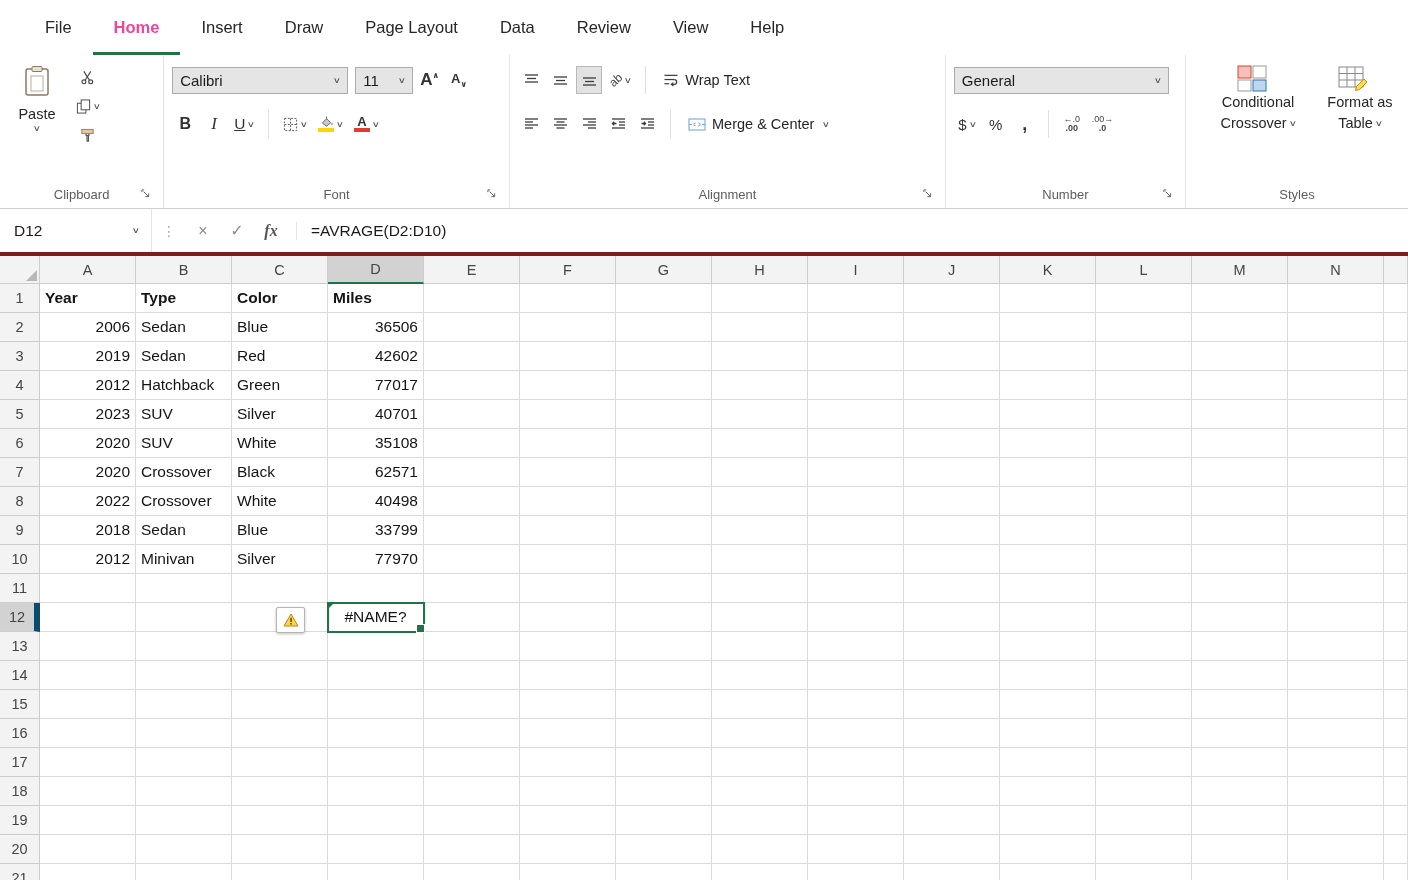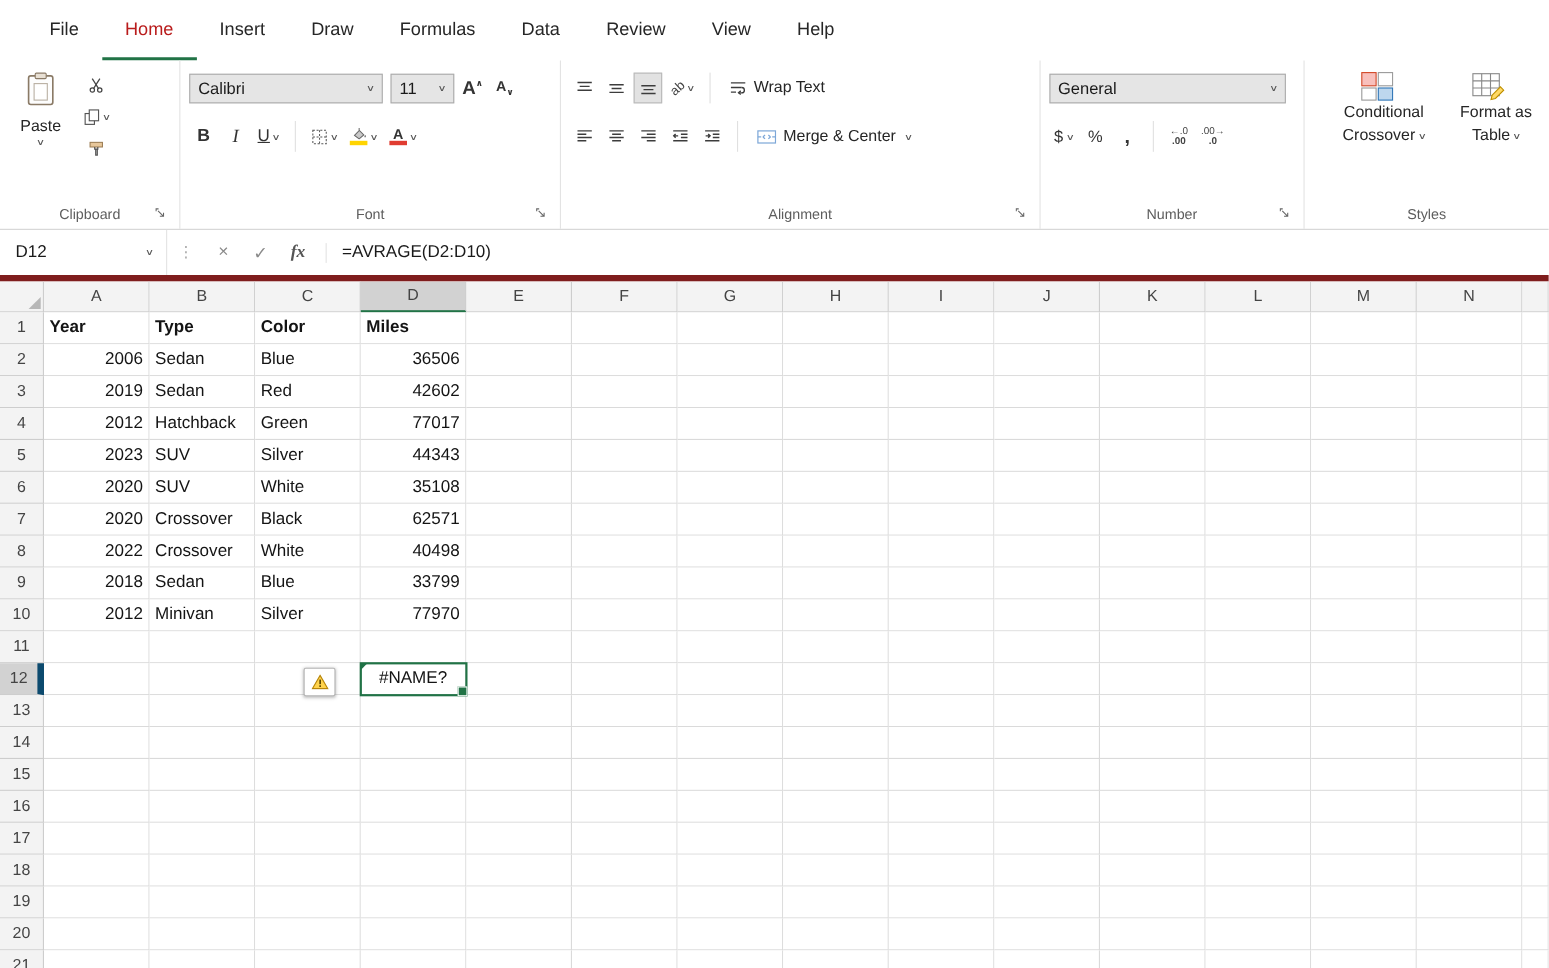"Home" .menu-item.active { color: #b91c1c -> #ec4899; font-weight: 400 -> 700 }
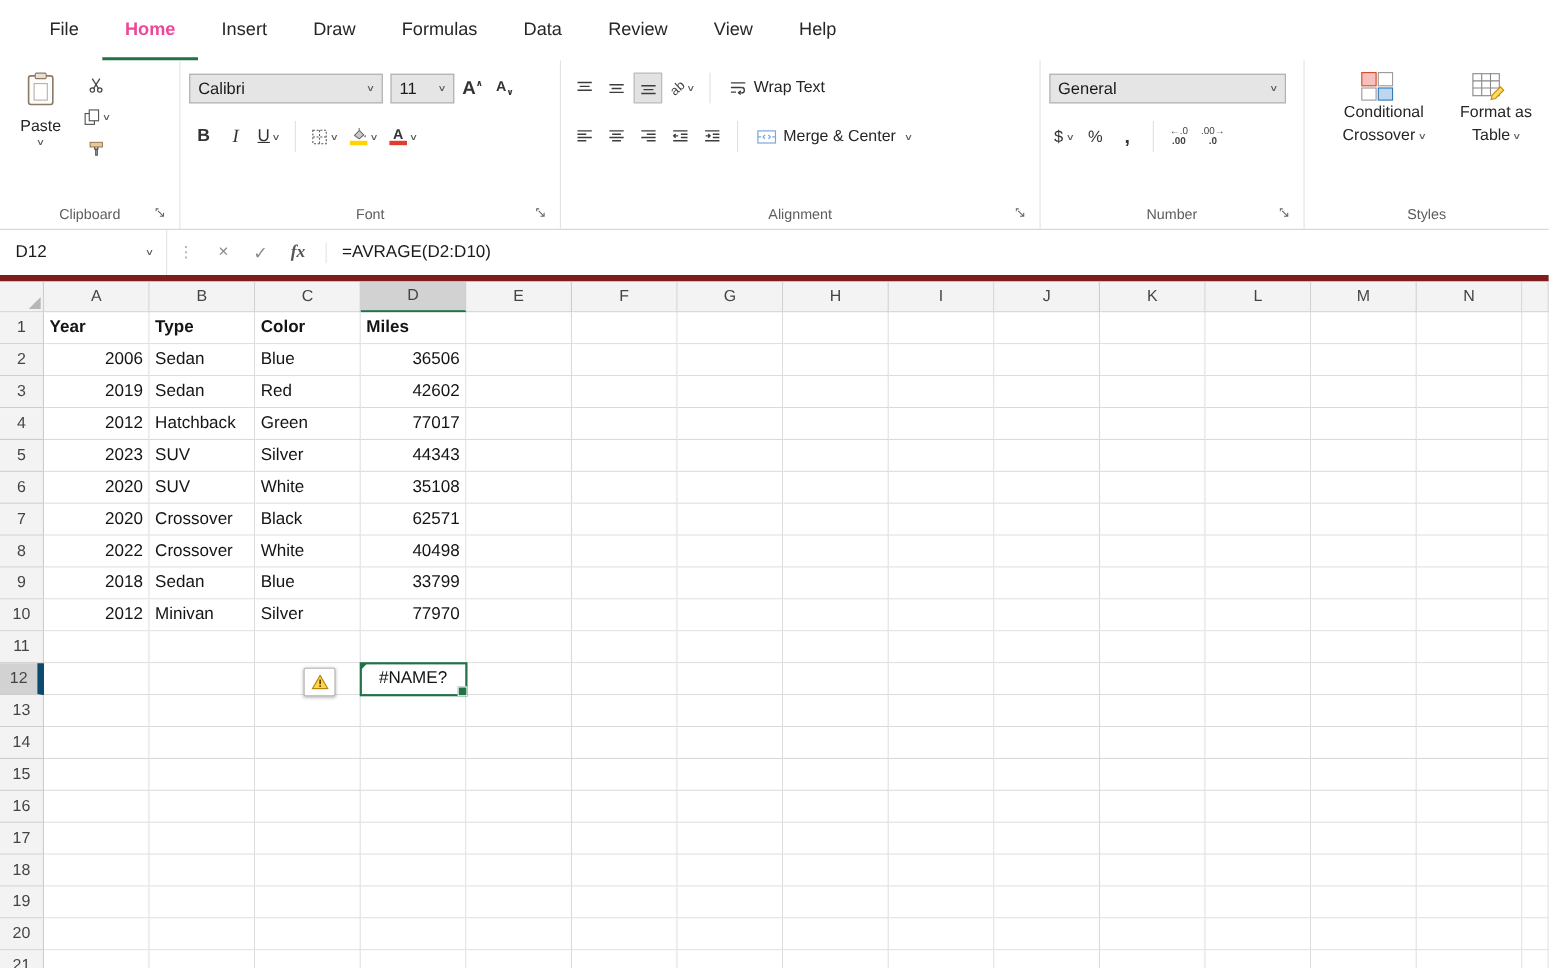"Page Layout" div.menu-item { html: none -> <div>Page Layout</div> }
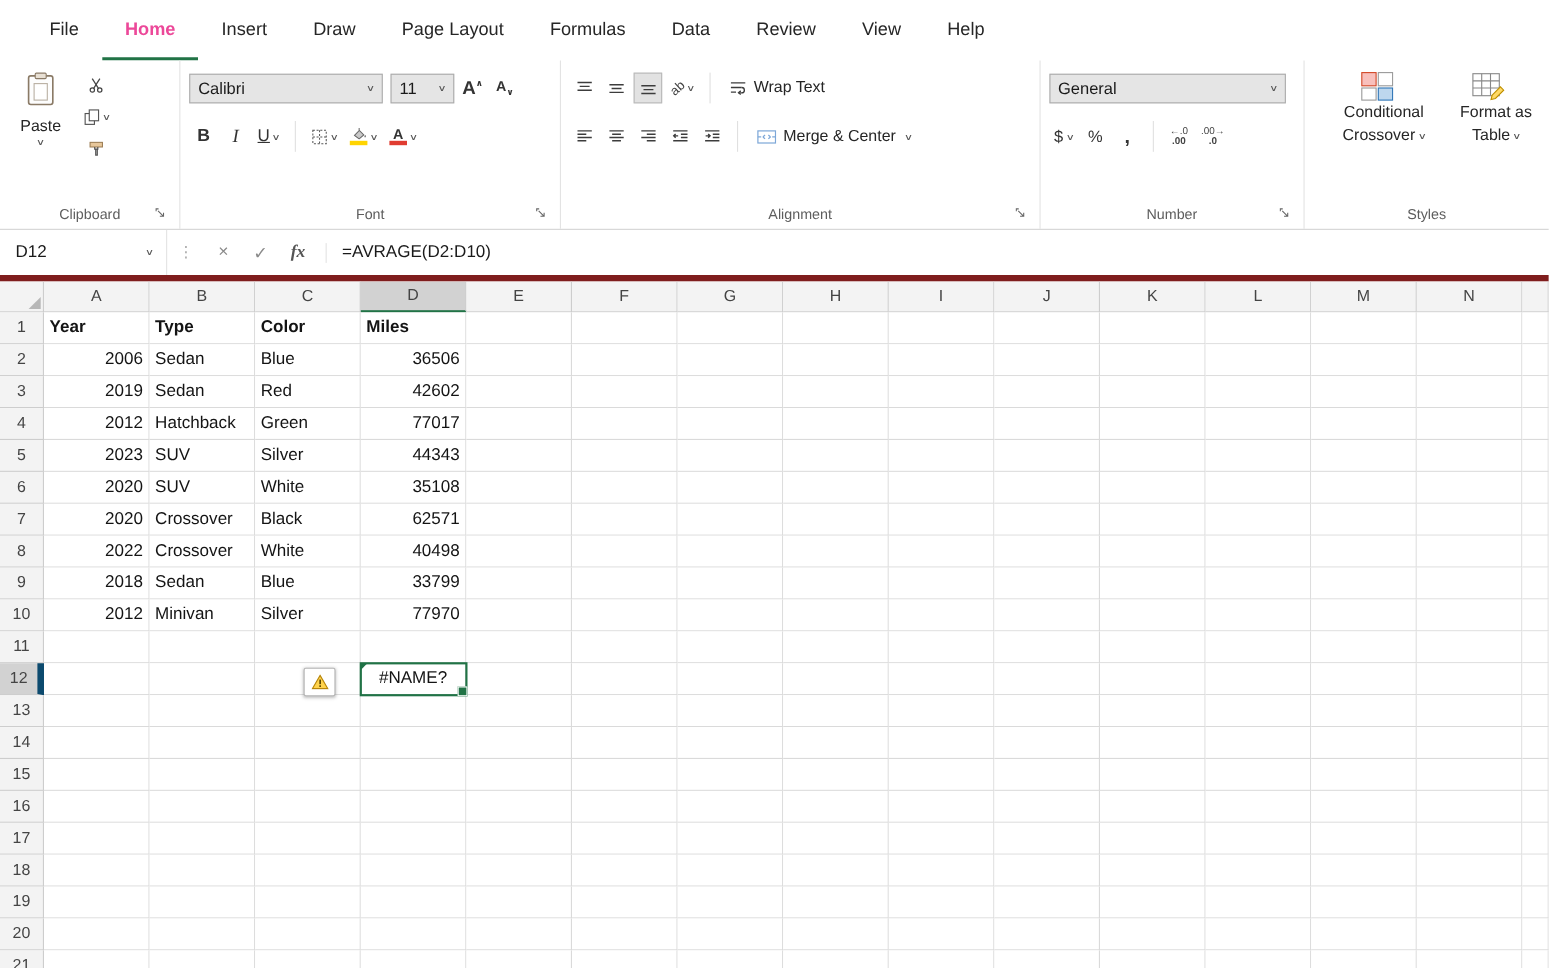"Formulas" div.menu-item { html: <div>Formulas</div> -> none }
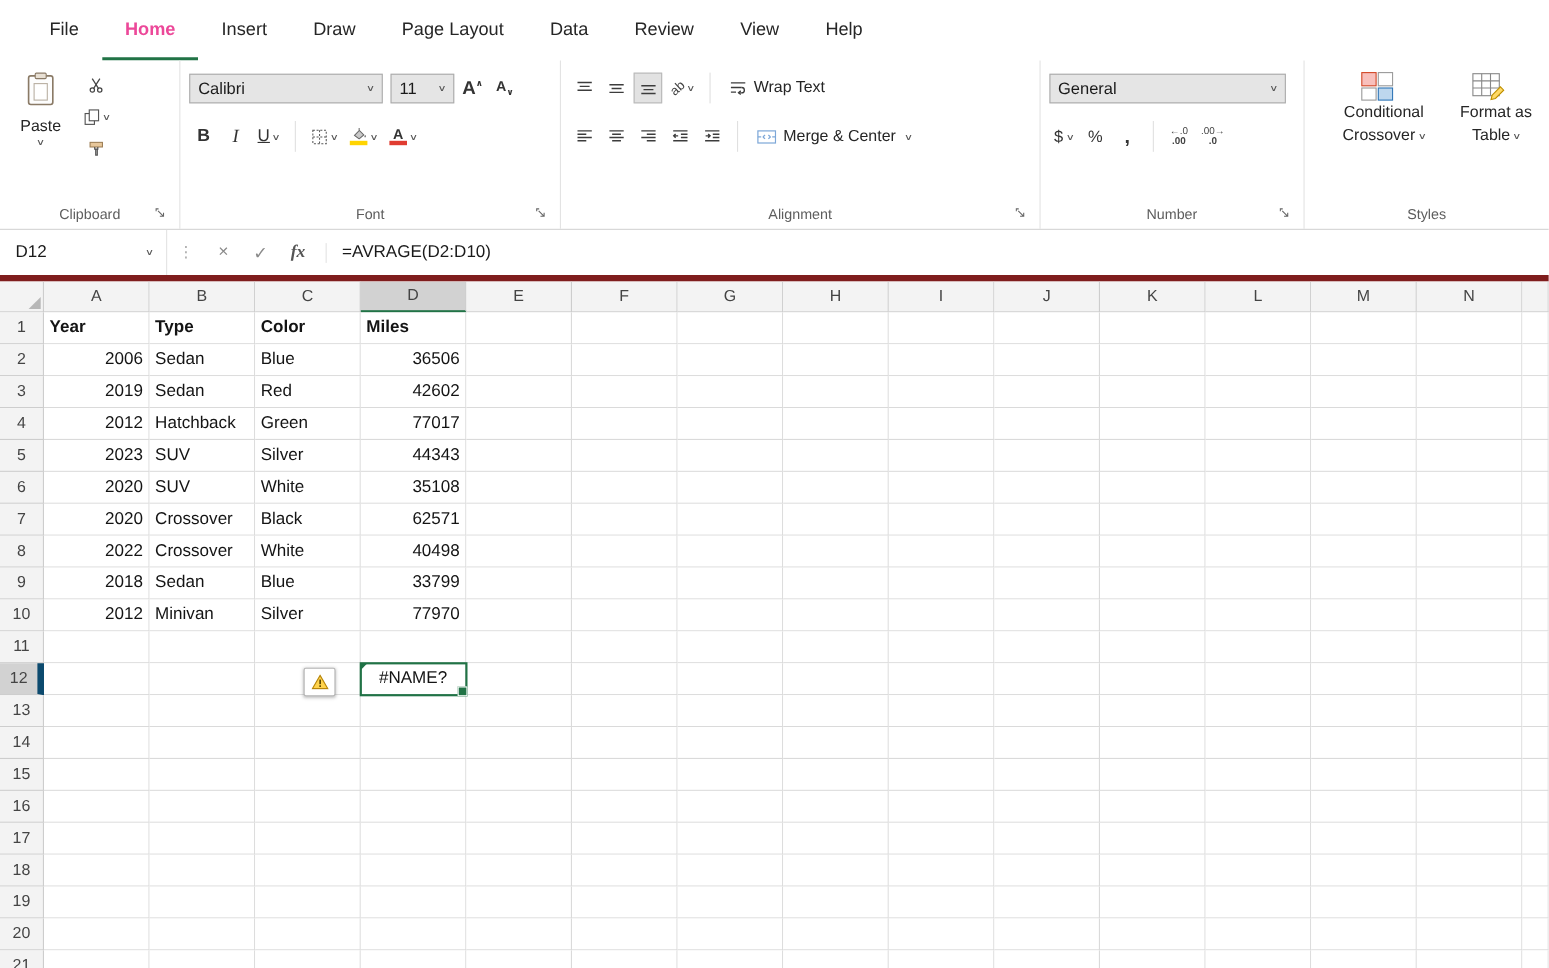"D12" .formula-bar { border-bottom: 6px solid #7f1d1d -> 4px solid #7f1d1d }
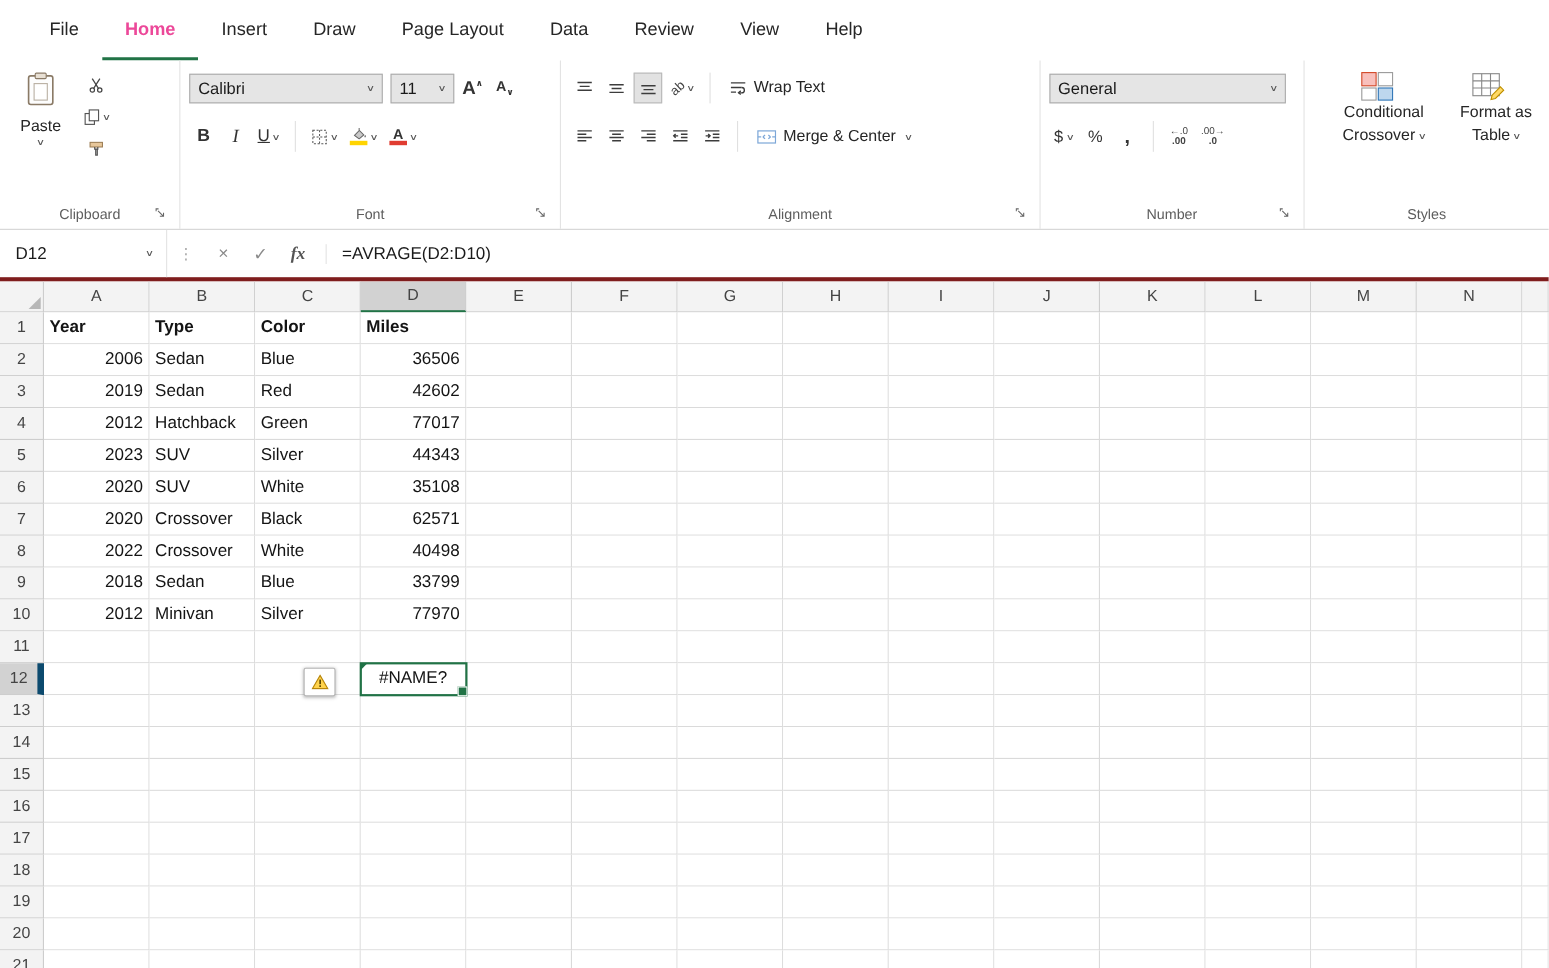"44343" div.cell { text: 44343 -> 40701 }
